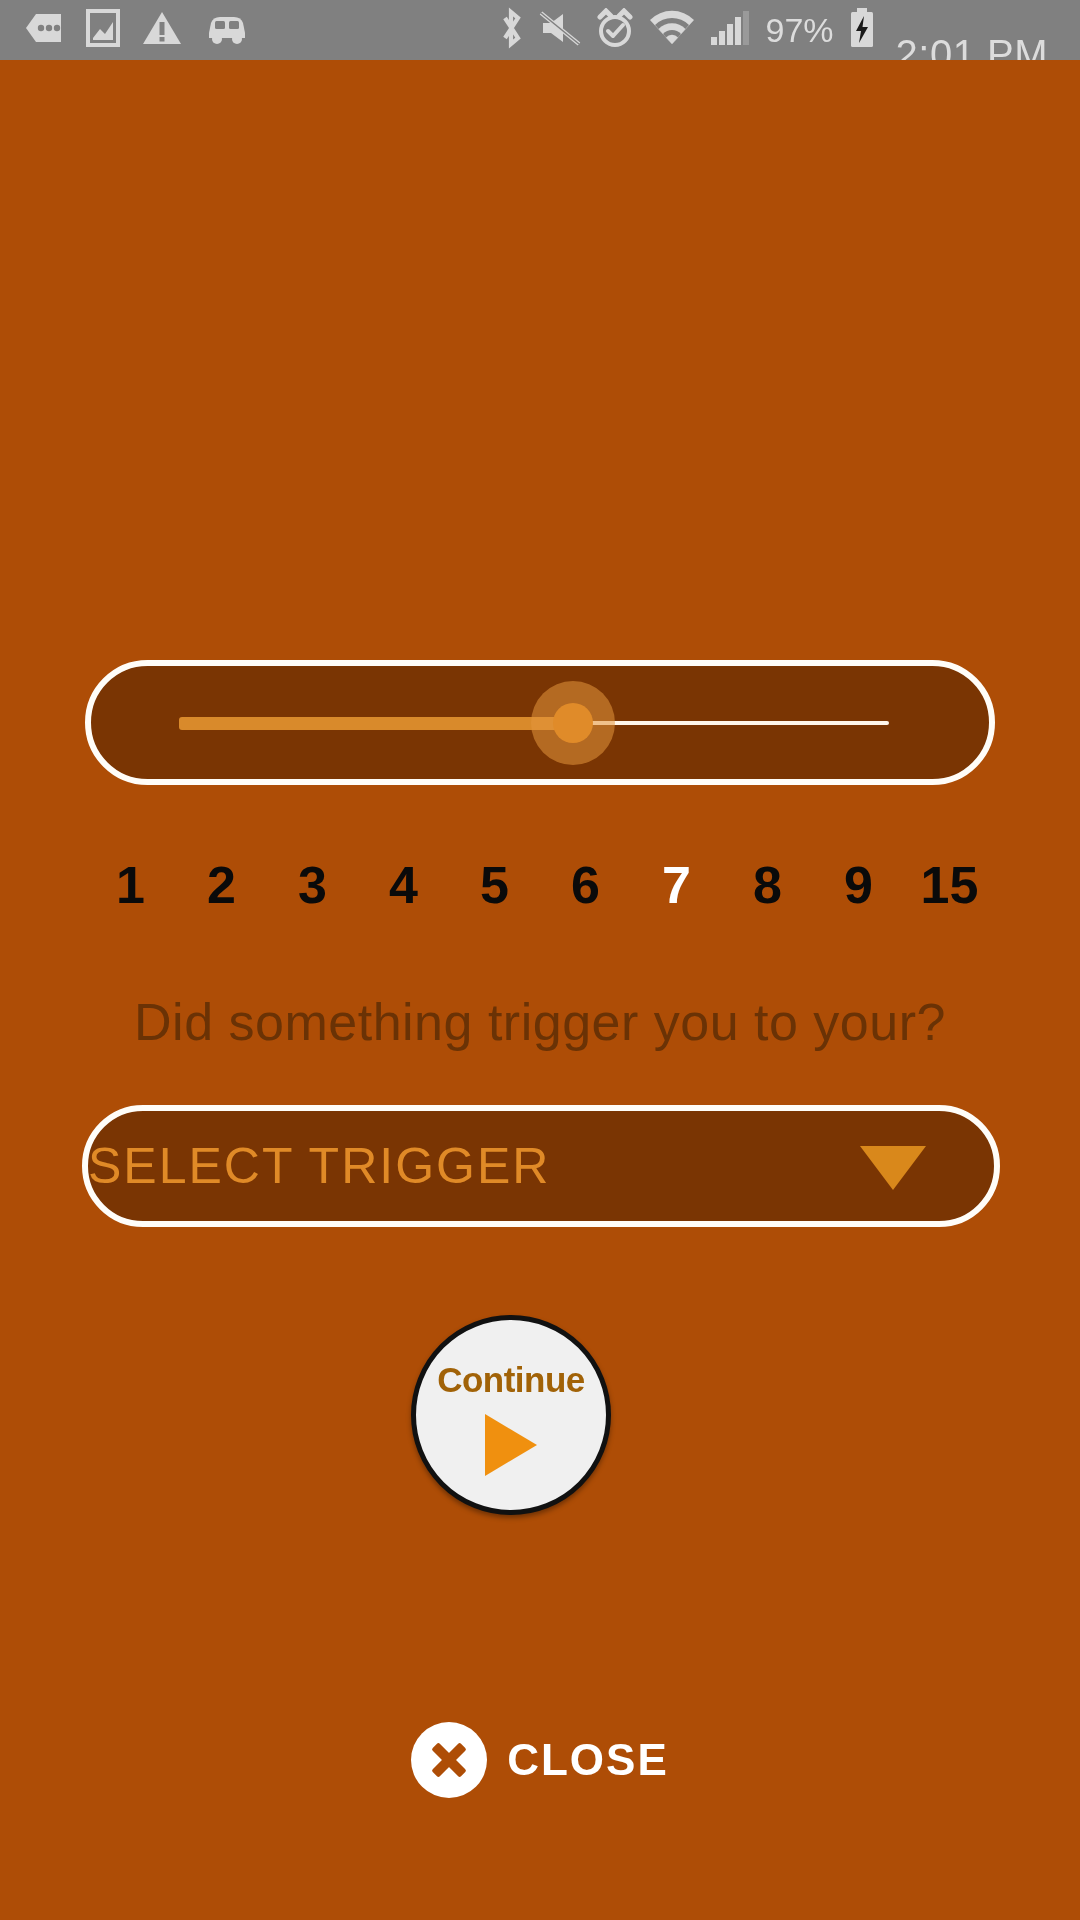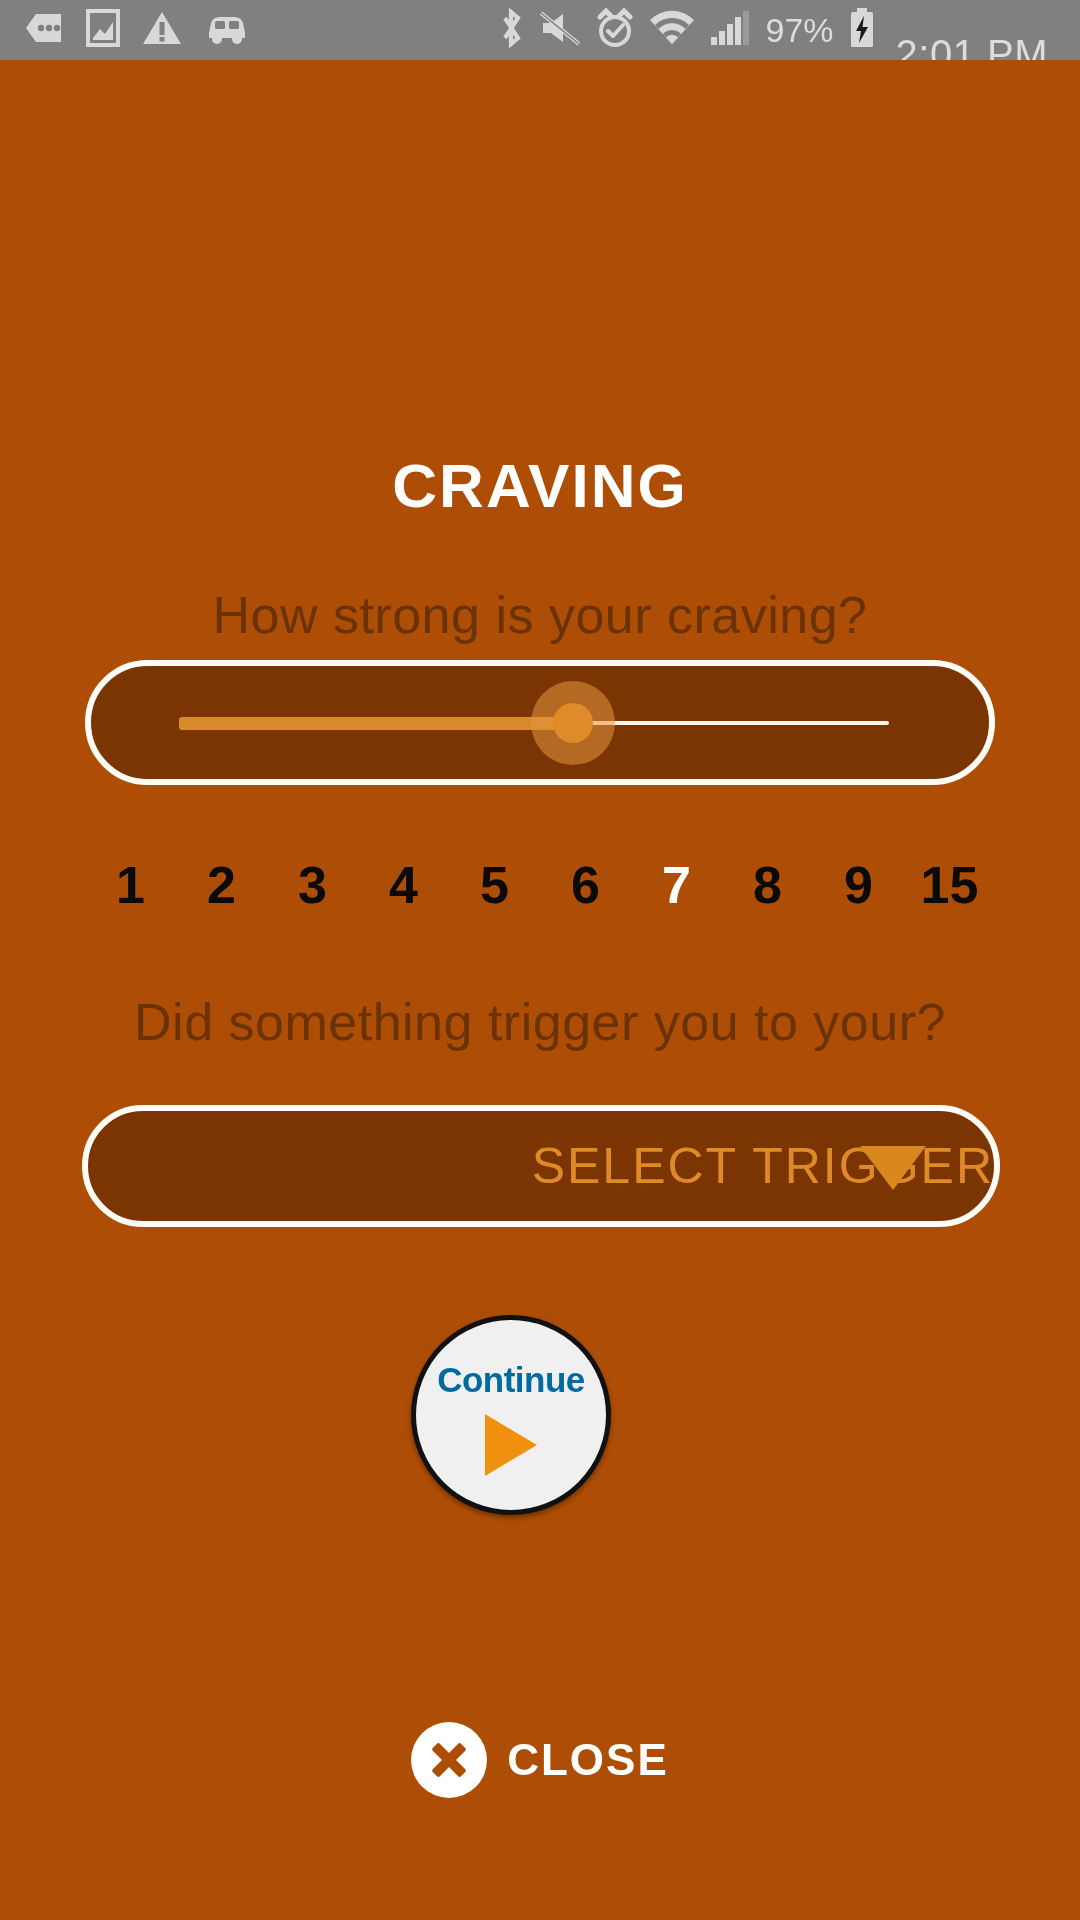"CRAVING" div.title { html: <div>CRAVING</div> -> none }
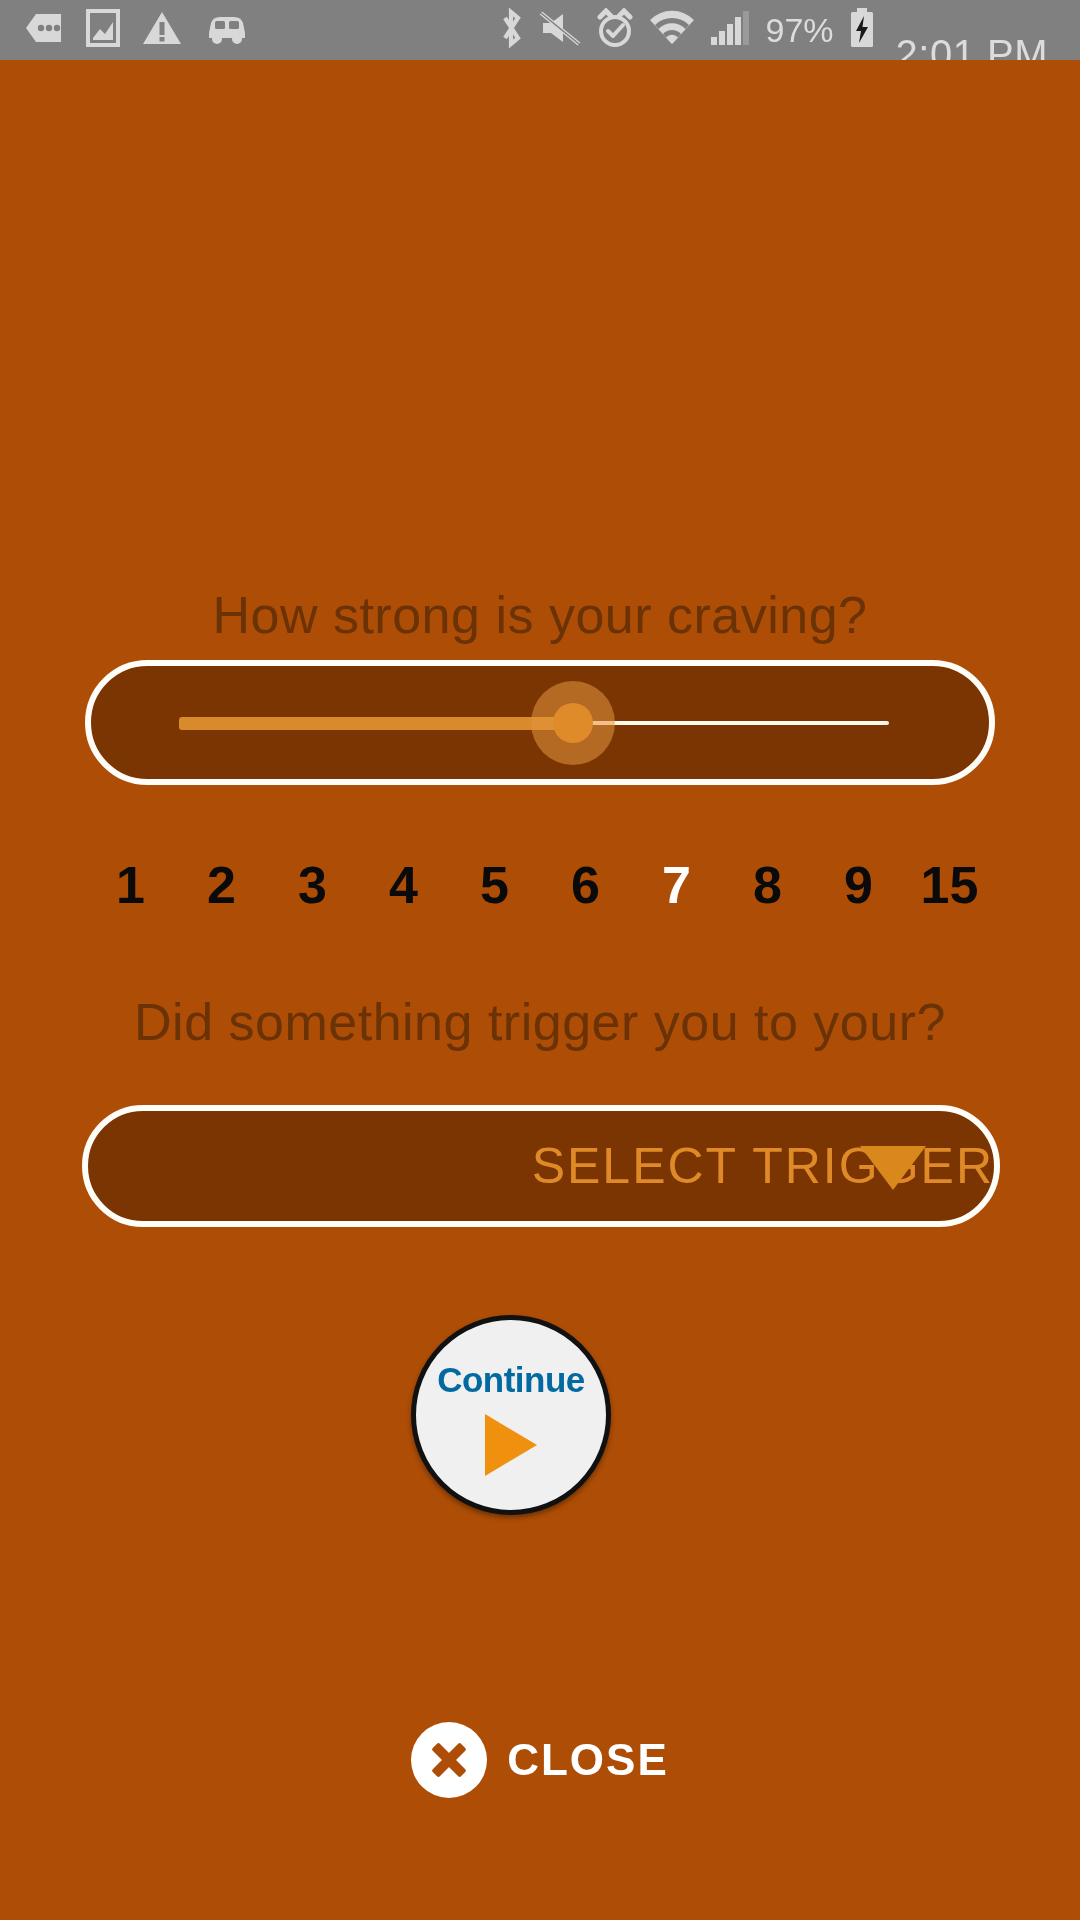"How strong is your craving?" div.question { html: <div>How strong is your craving?</div> -> none }
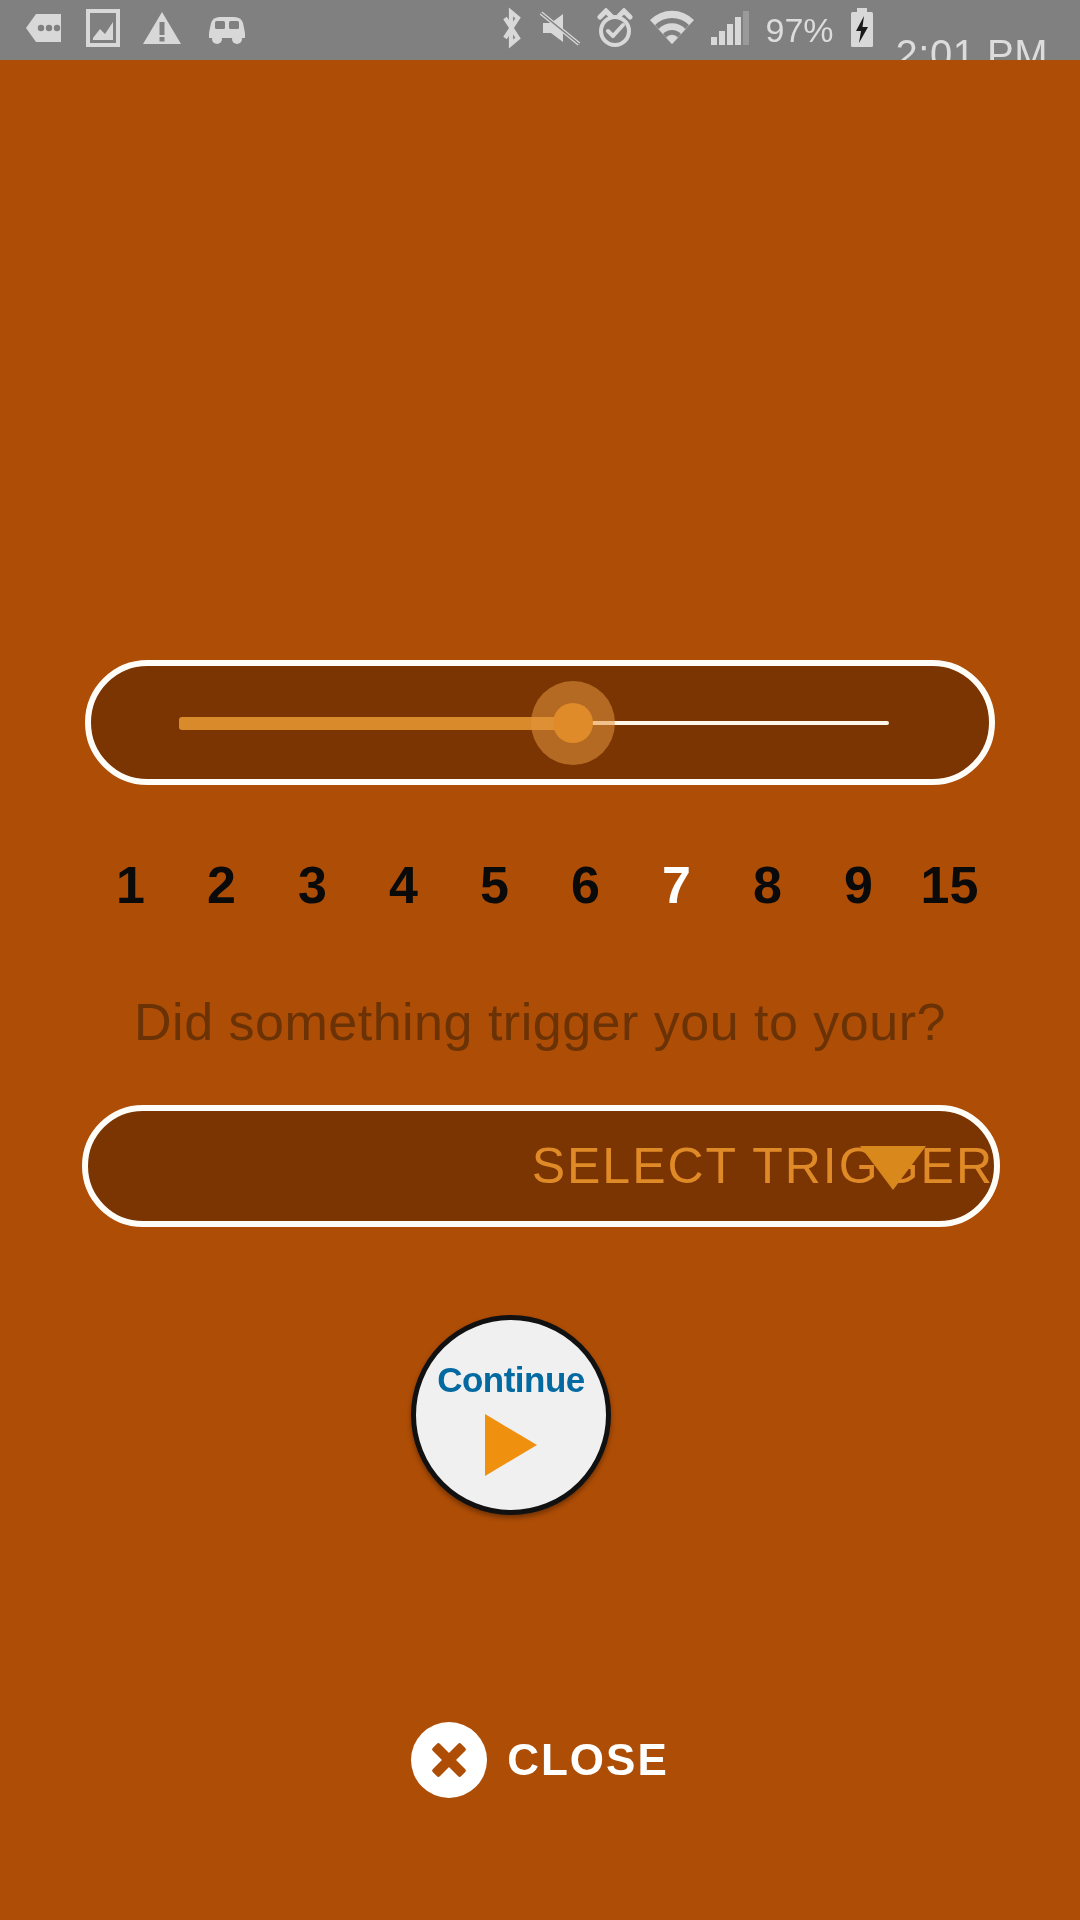"SELECT TRIGGER" .select-trigger { justify-content: flex-end -> flex-start }
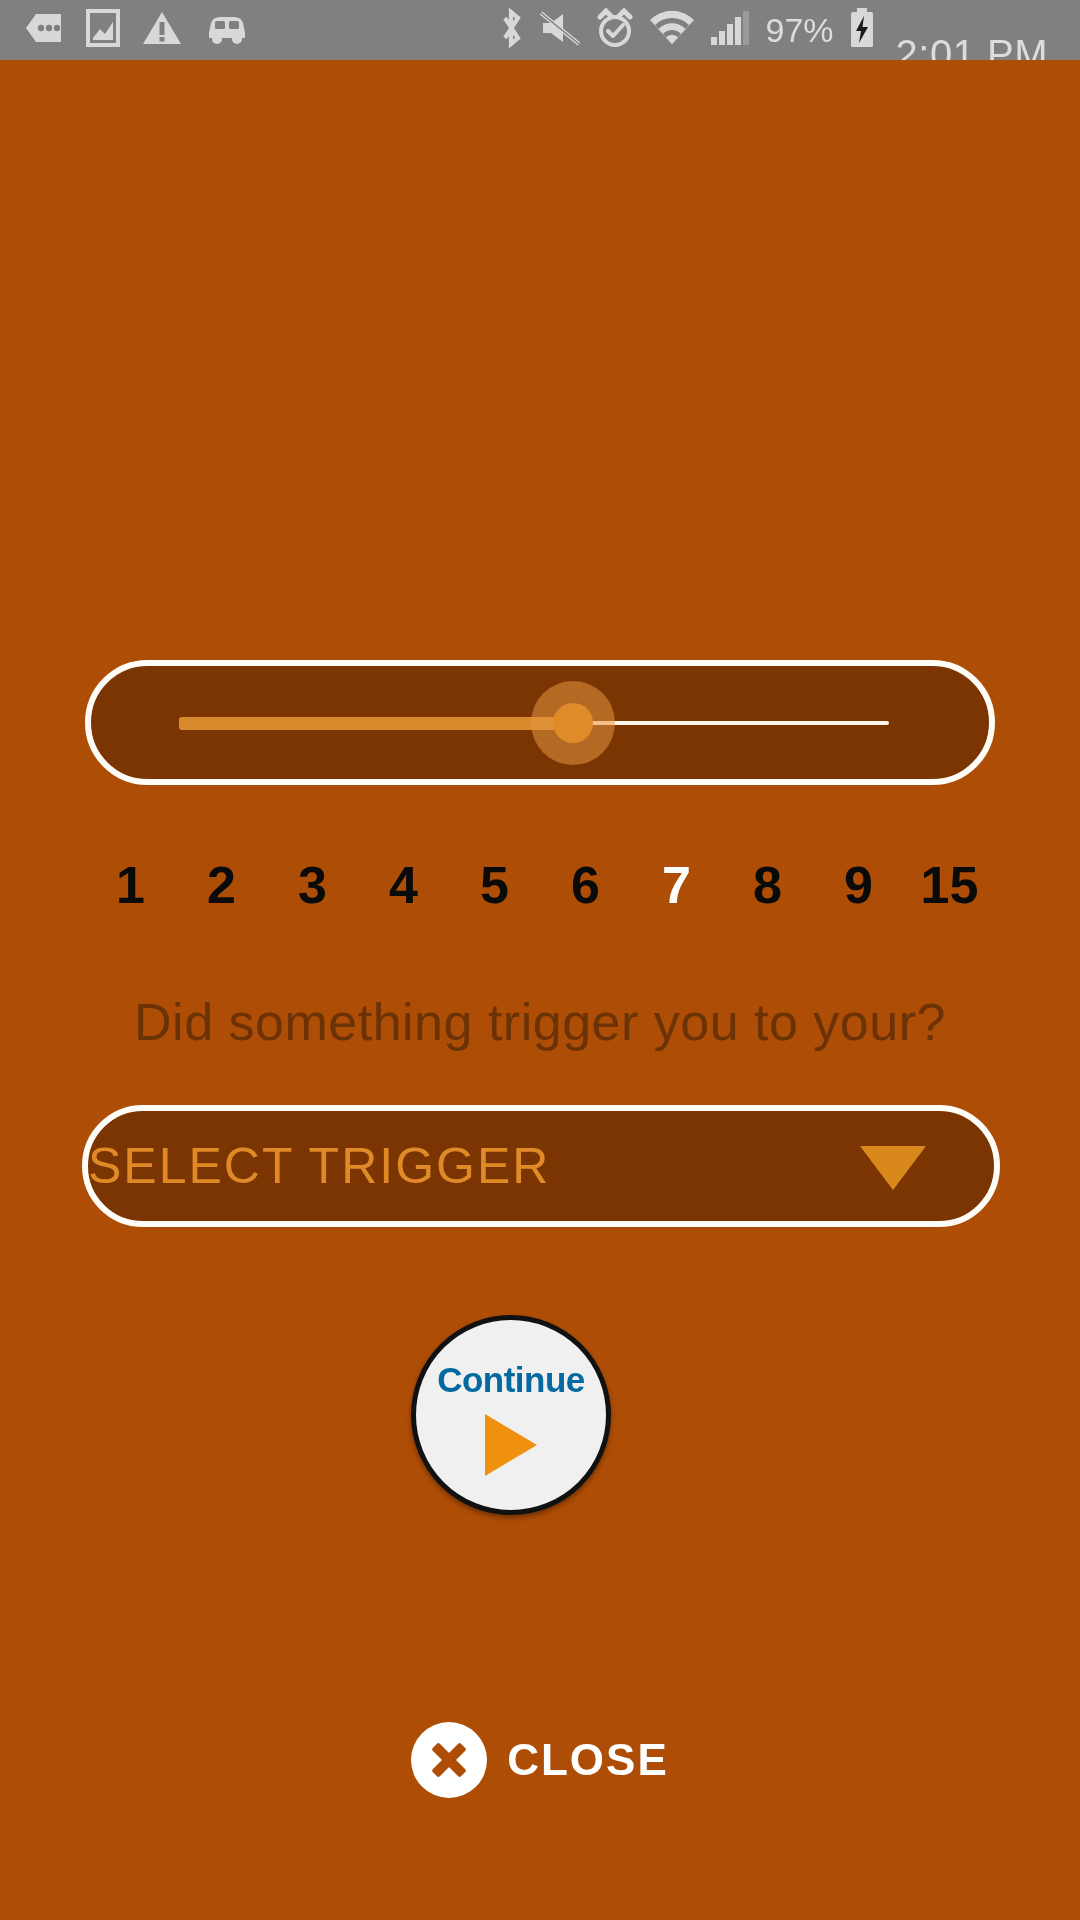"Continue" .continue-label { color: #0369a1 -> #a16207 }
